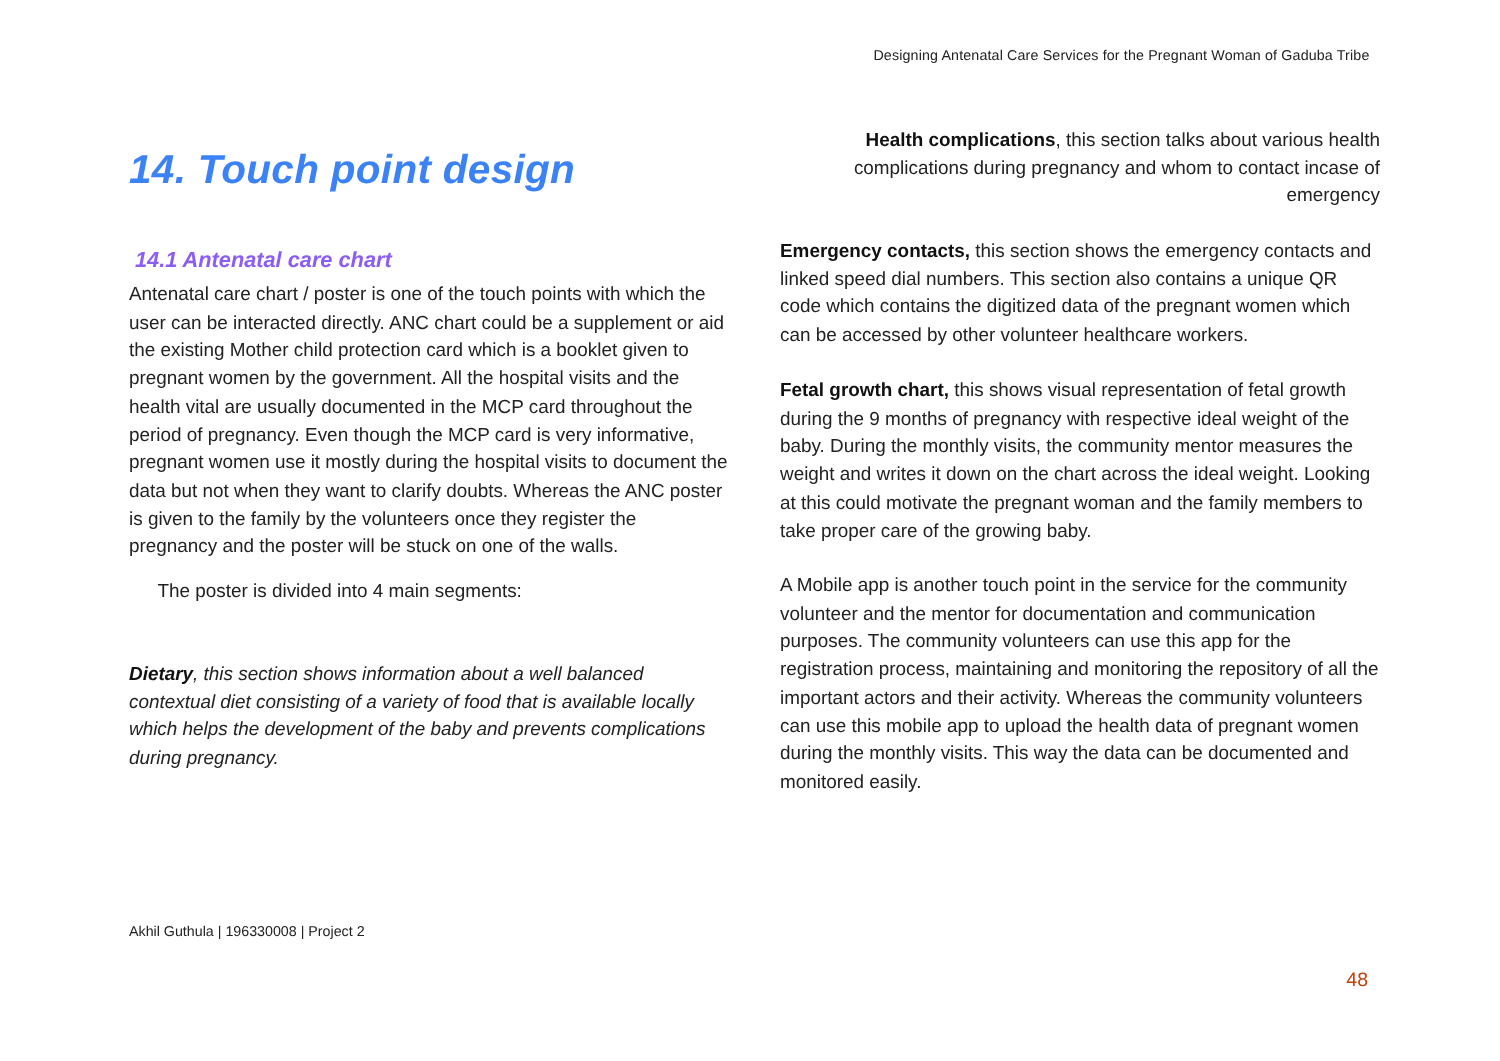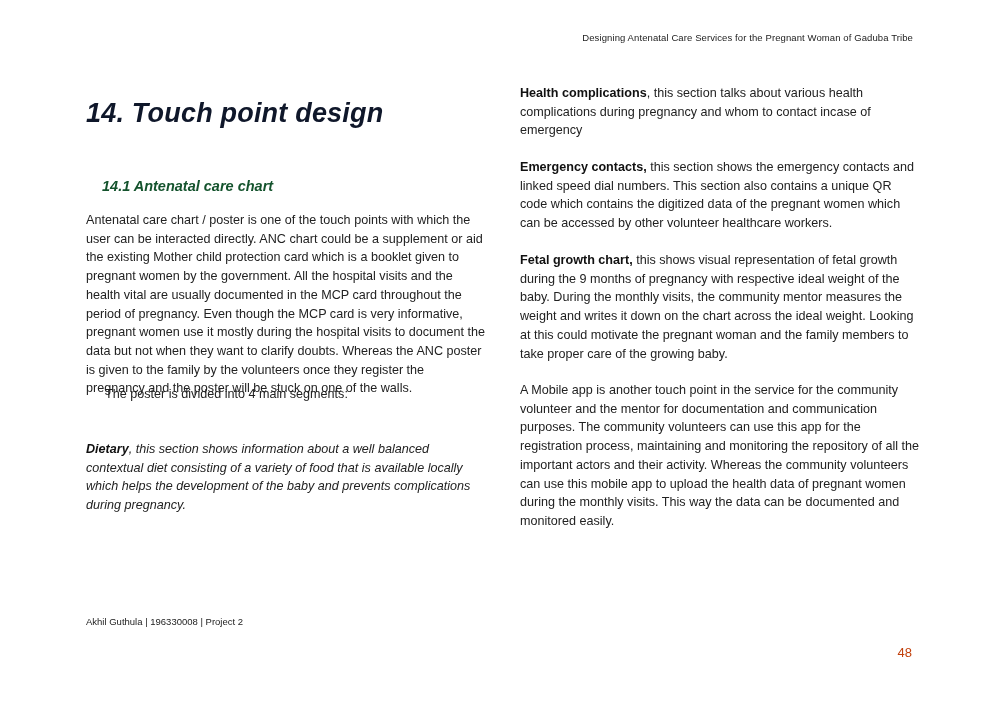"Health complications, this section talks" div.block { text-align: none -> right }
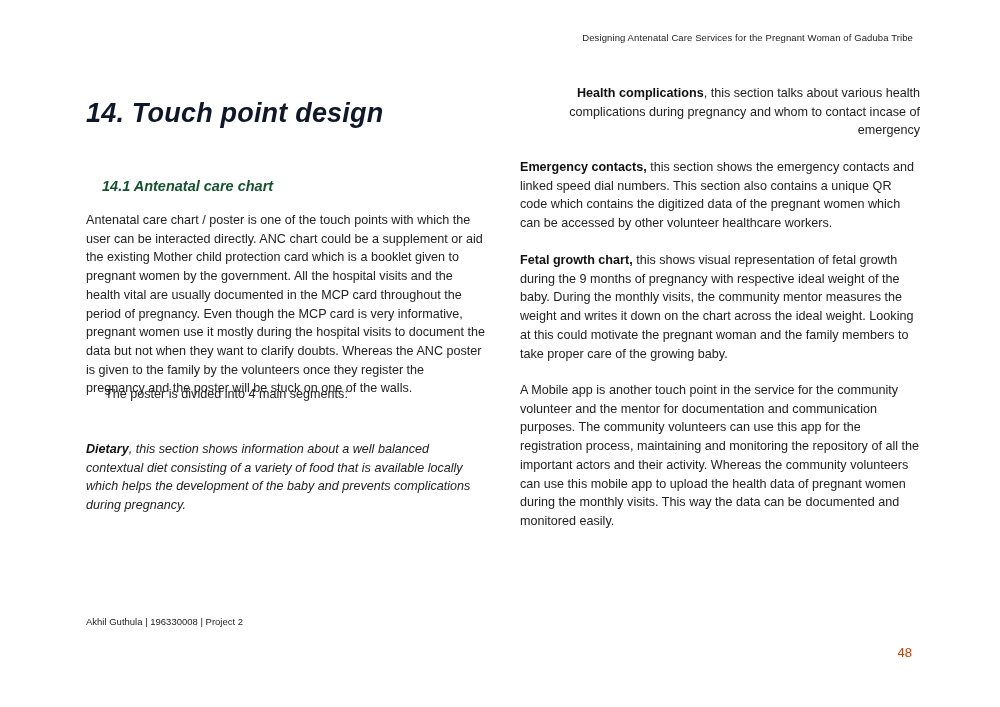"14. Touch point design" .page-title { color: #0f172a -> #3b82f6 }
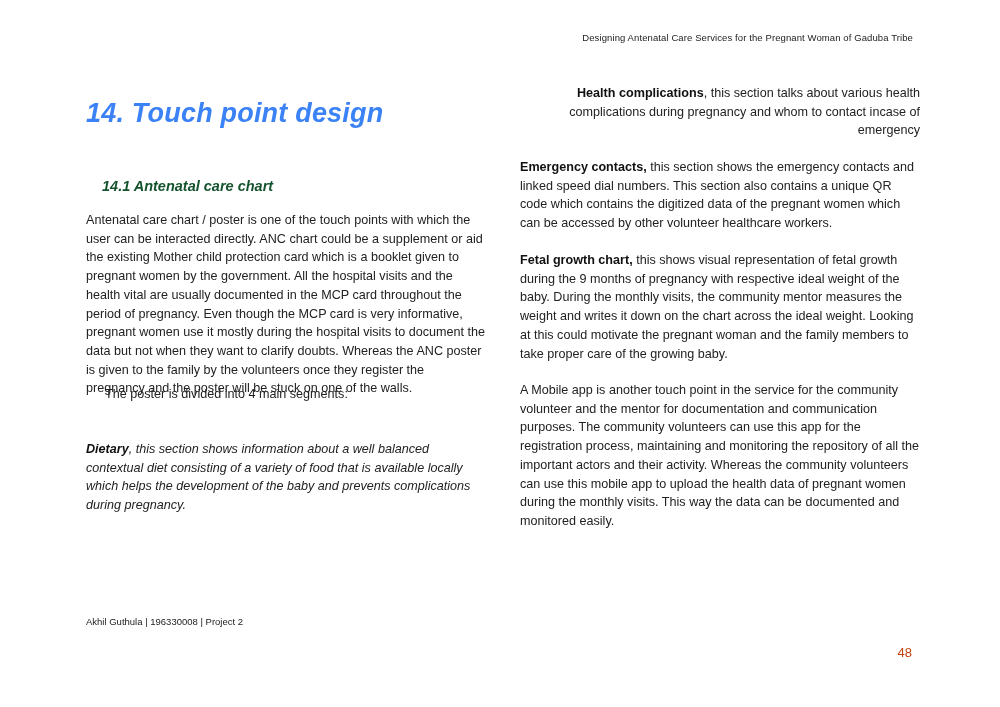"14.1 Antenatal care chart" .section-heading { color: #14532d -> #8b5cf6; margin: 16px -> 4px }
